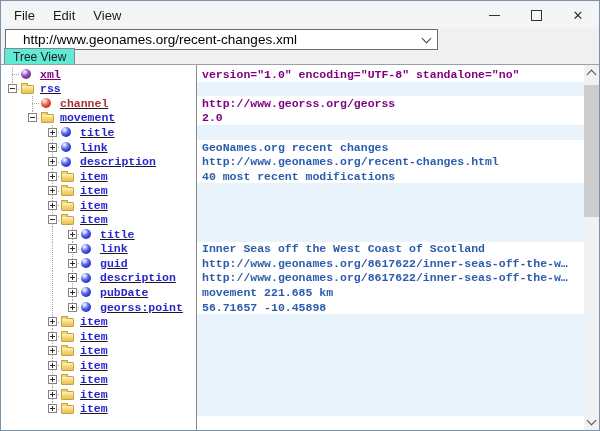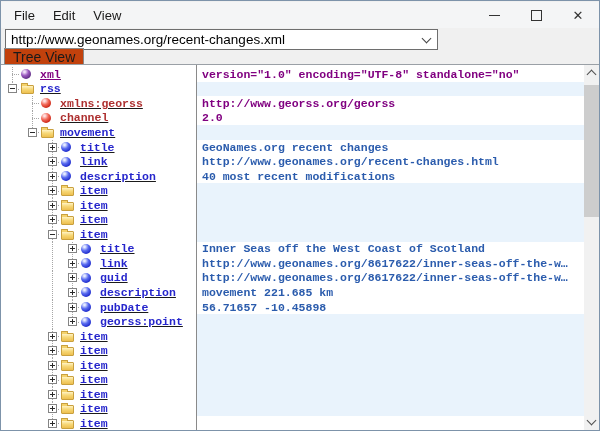"http://www.geonames.org/recent-changes.x" .urlbar { padding-left: none -> 12px }
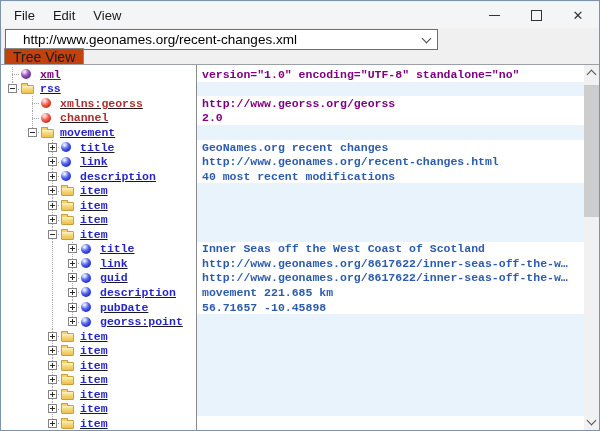"Tree View" .tab { background: #c2410c -> #5eead4; font-size: 14px -> 12px }
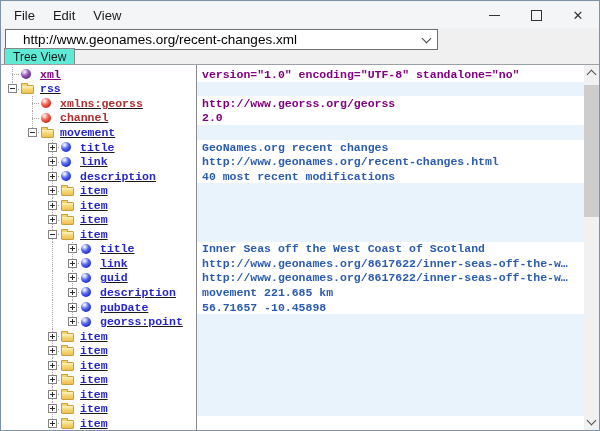"xmlns:georss" div.trow { html: <div><span></span><span></span><span><span></span></span><span>xmlns:georss</span></div> -> none }
